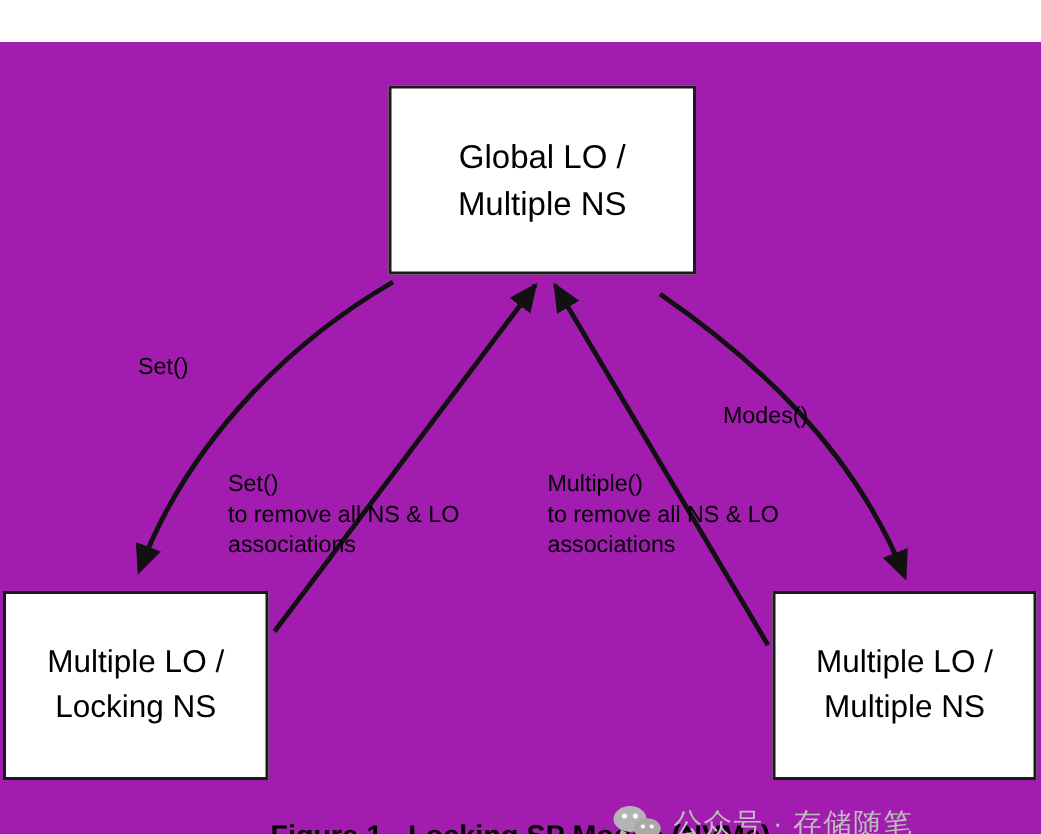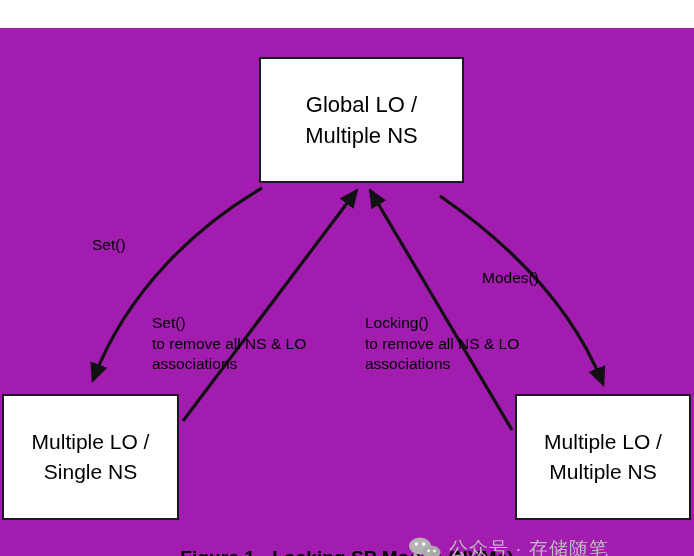"Locking()" div { text: Locking -> Multiple }
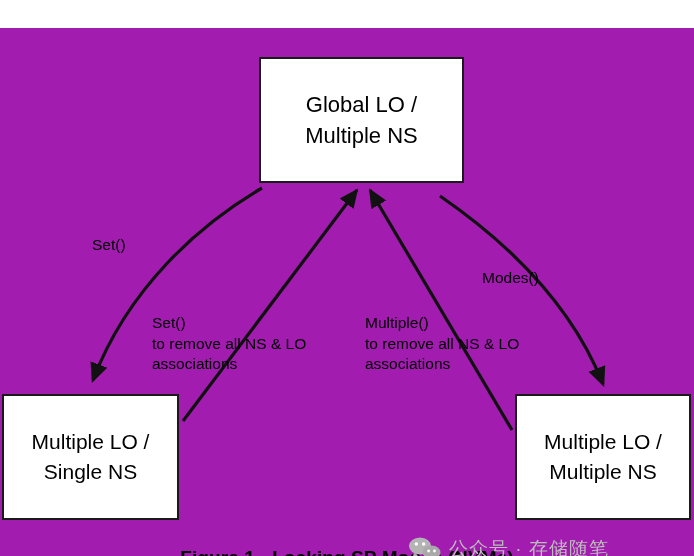"Single NS" span.node-line { text: Single -> Locking }
